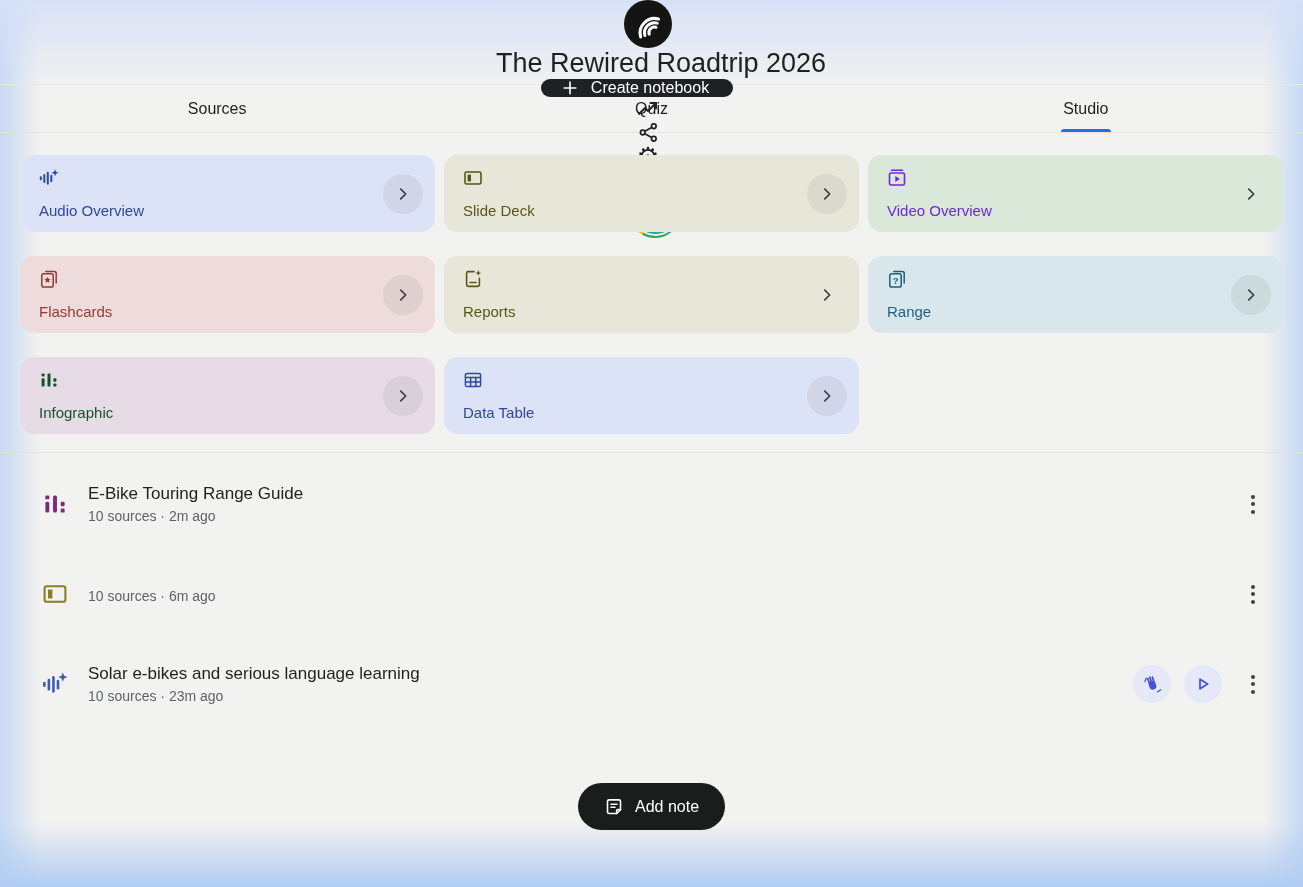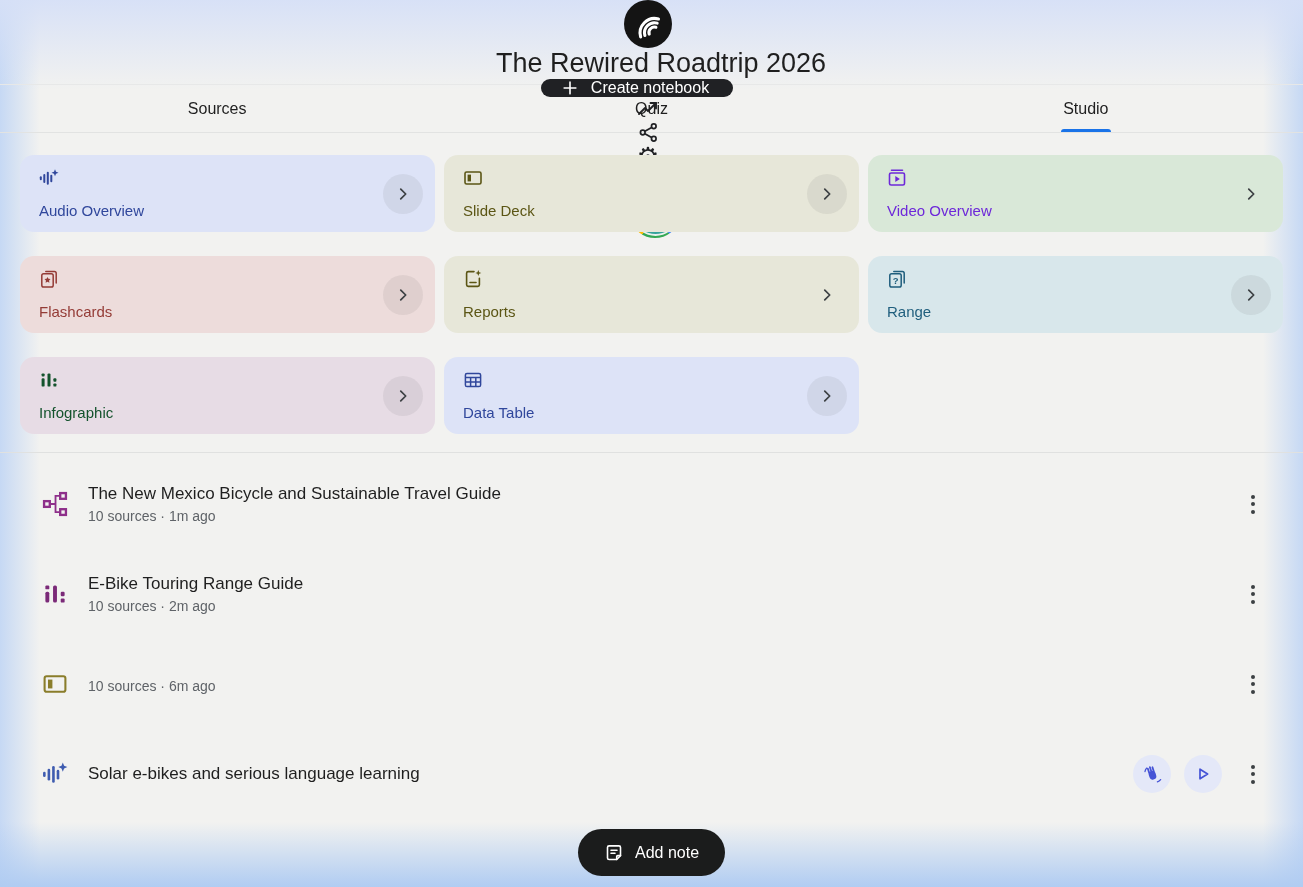"The New Mexico Bicycle and" div.artifact-row { html: <div> <span> <svg> <rect></rect> <rect></rect> <rect></rect> <path></path> </svg> </span> <div> <div>The New Mexico Bicycle and Sustainable Travel Guide</div> <div>10 sources · 1m ago</div> </div> <div></div> <button> <i></i> <i></i> <i></i> </button> </div> -> none }
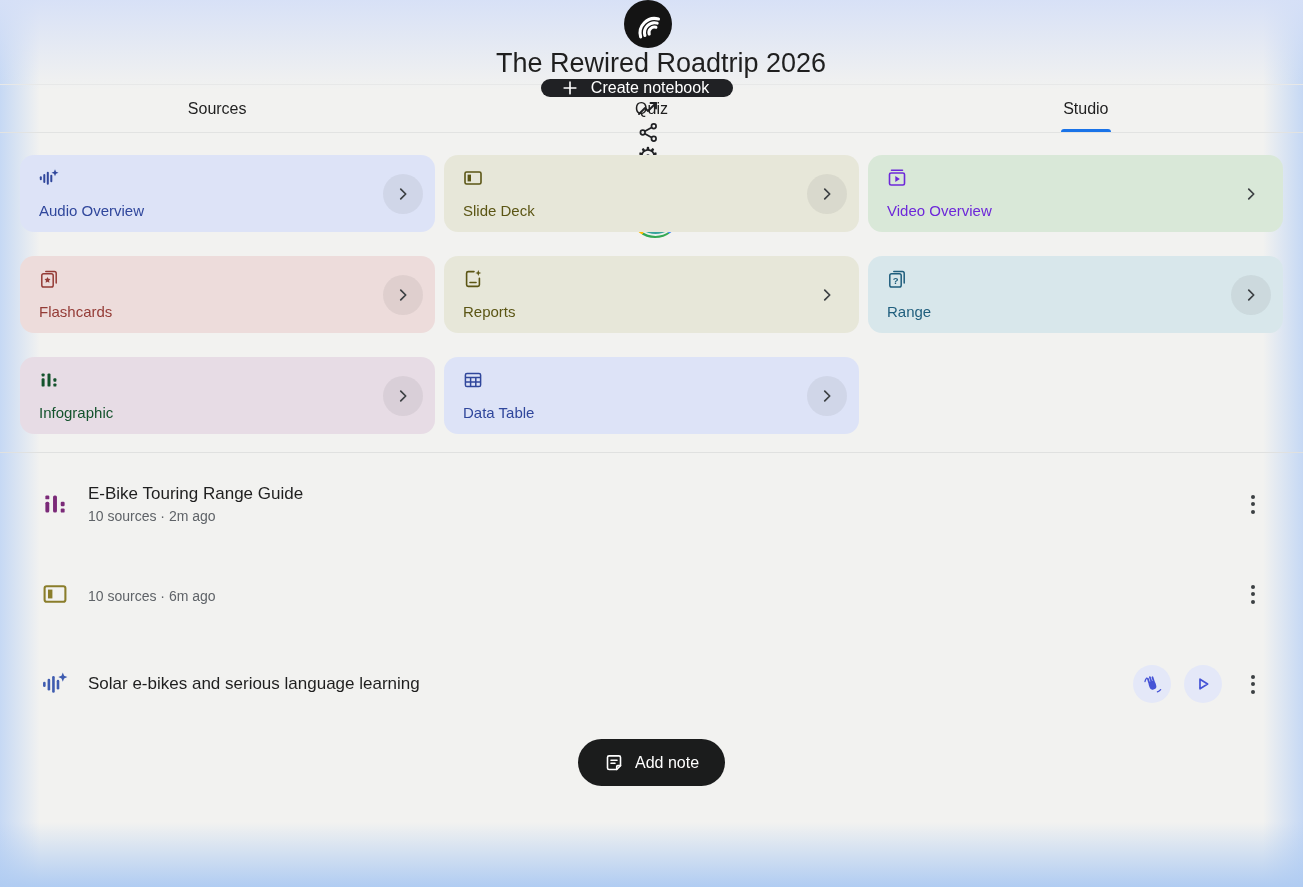"10 sources · 23m ago" div.artifact-meta { html: none -> <div>10 sources · 23m ago</div> }
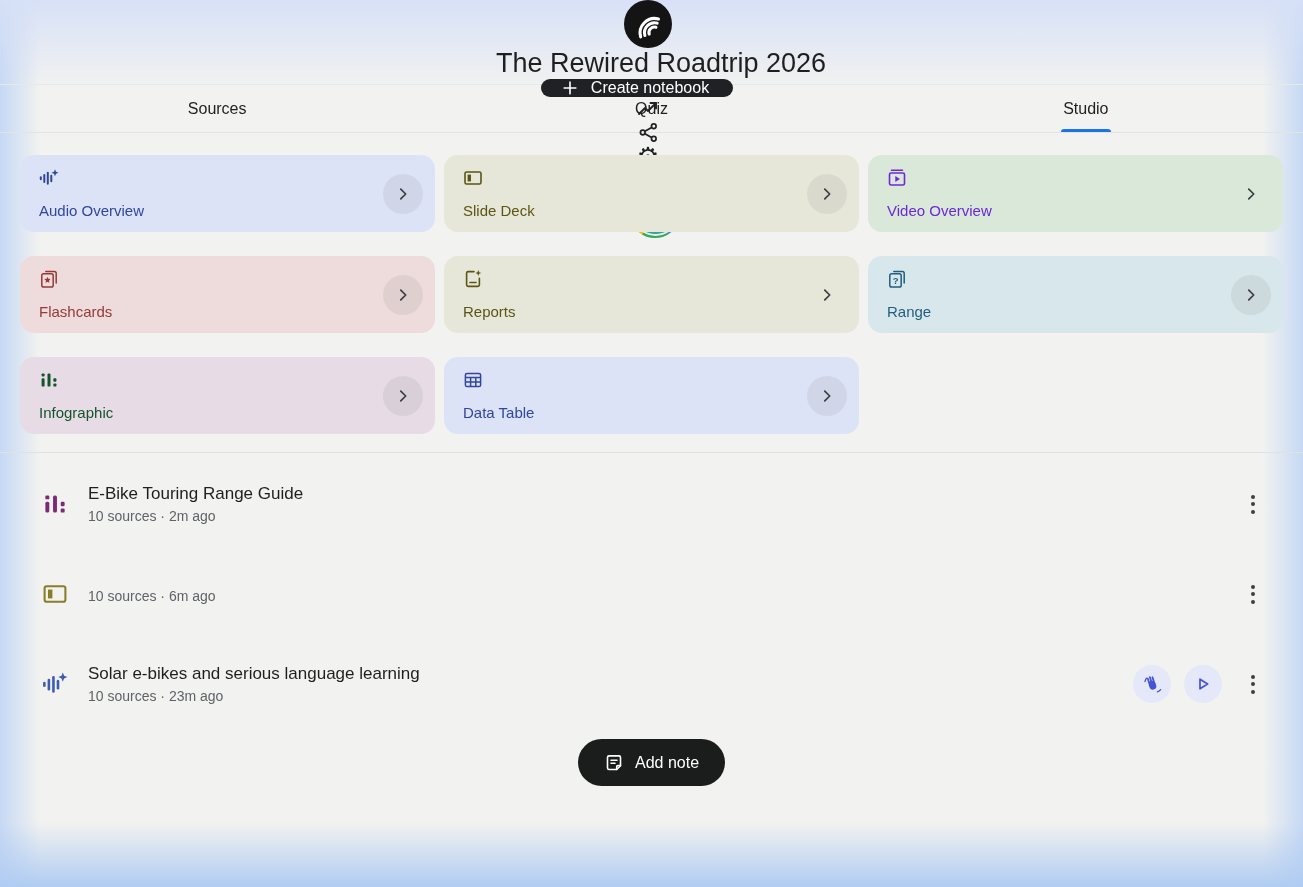"Add note" .addnote-btn { margin-top: none -> 44px }
